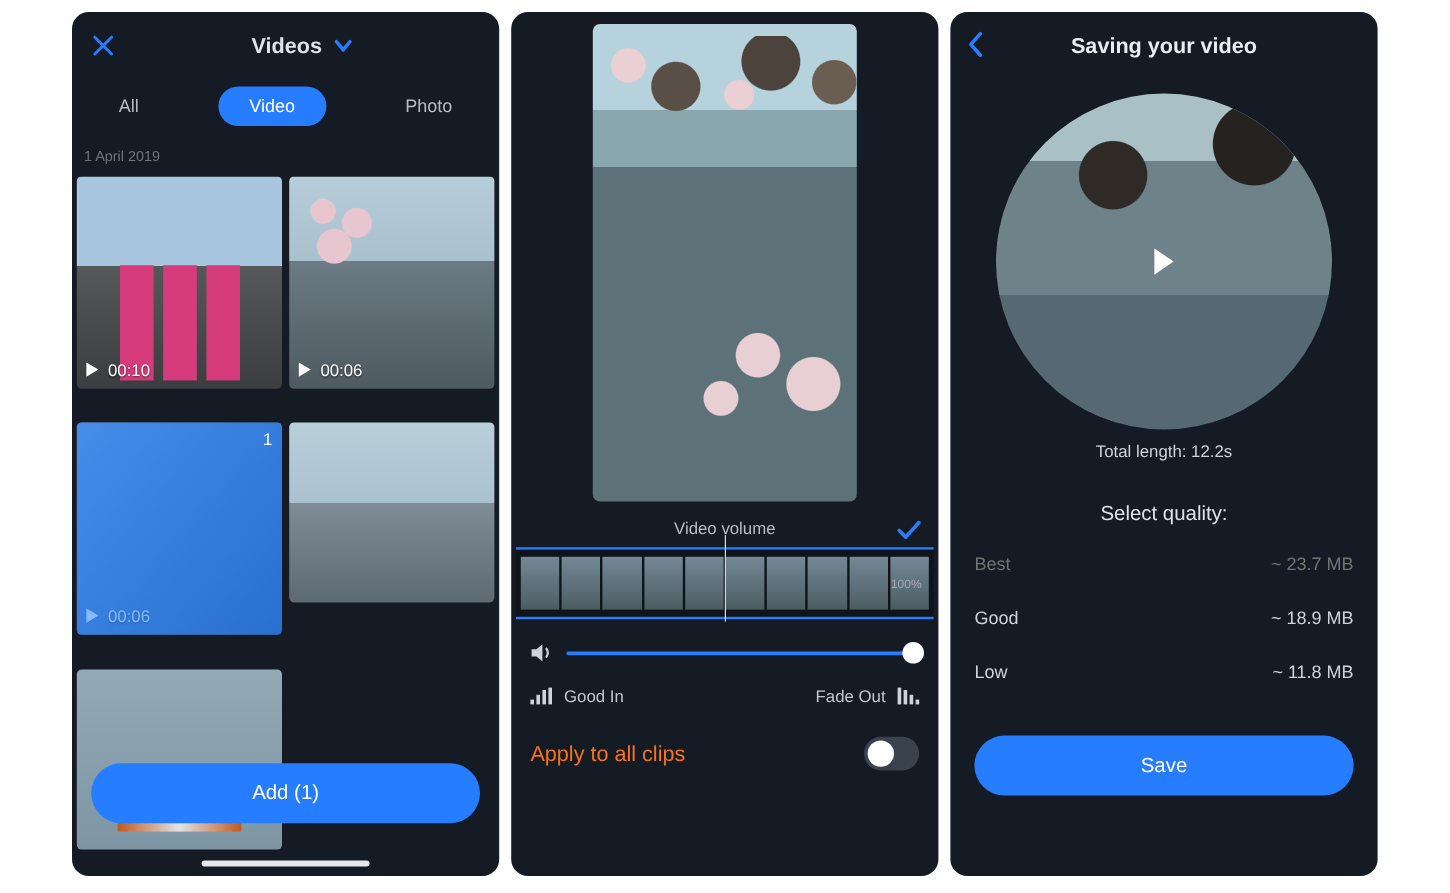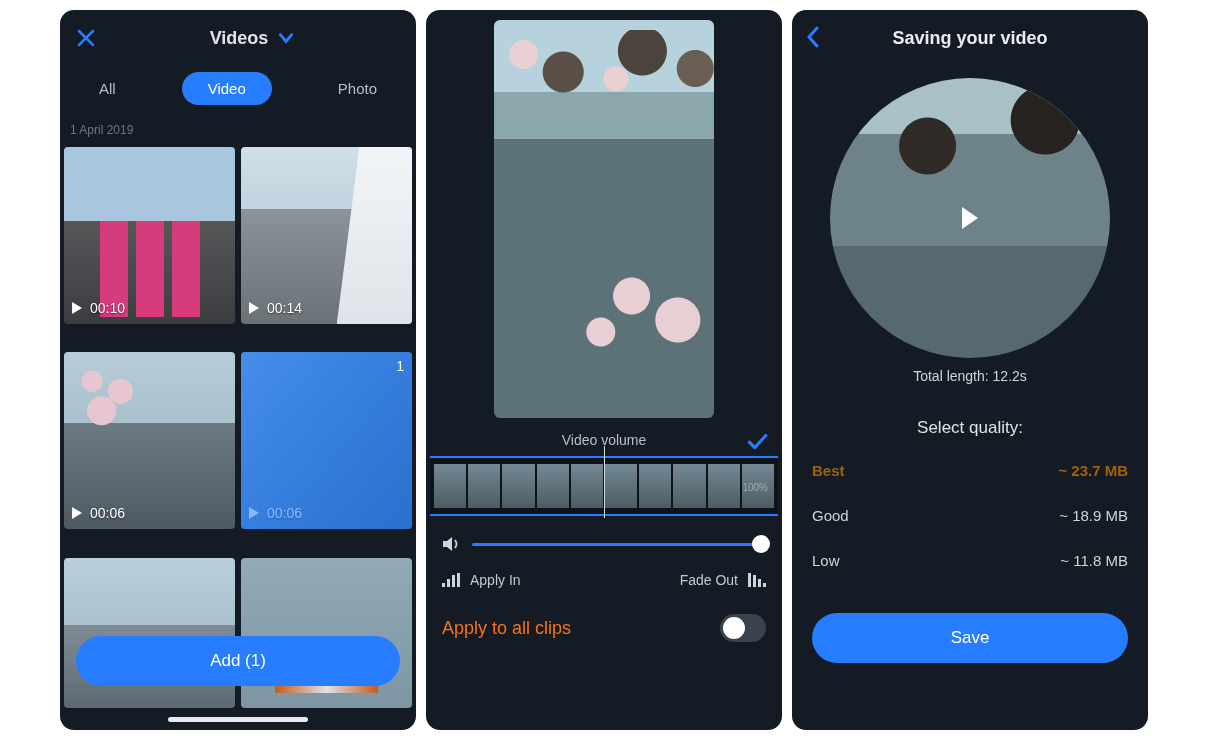"00:14" div.thumb { html: <div> <div> <span></span> <span>00:14</span> </div> </div> -> none }
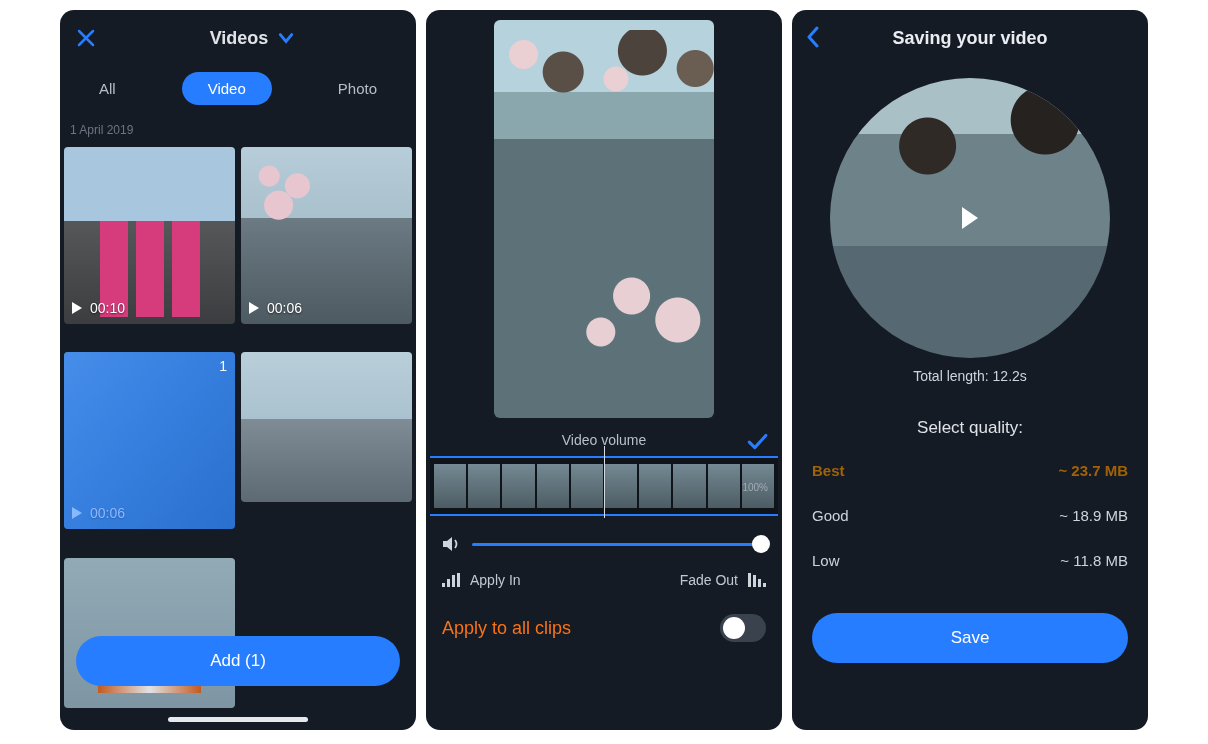"Best" .qrow.sel { color: #a16207 -> #737373; font-weight: bold -> none }
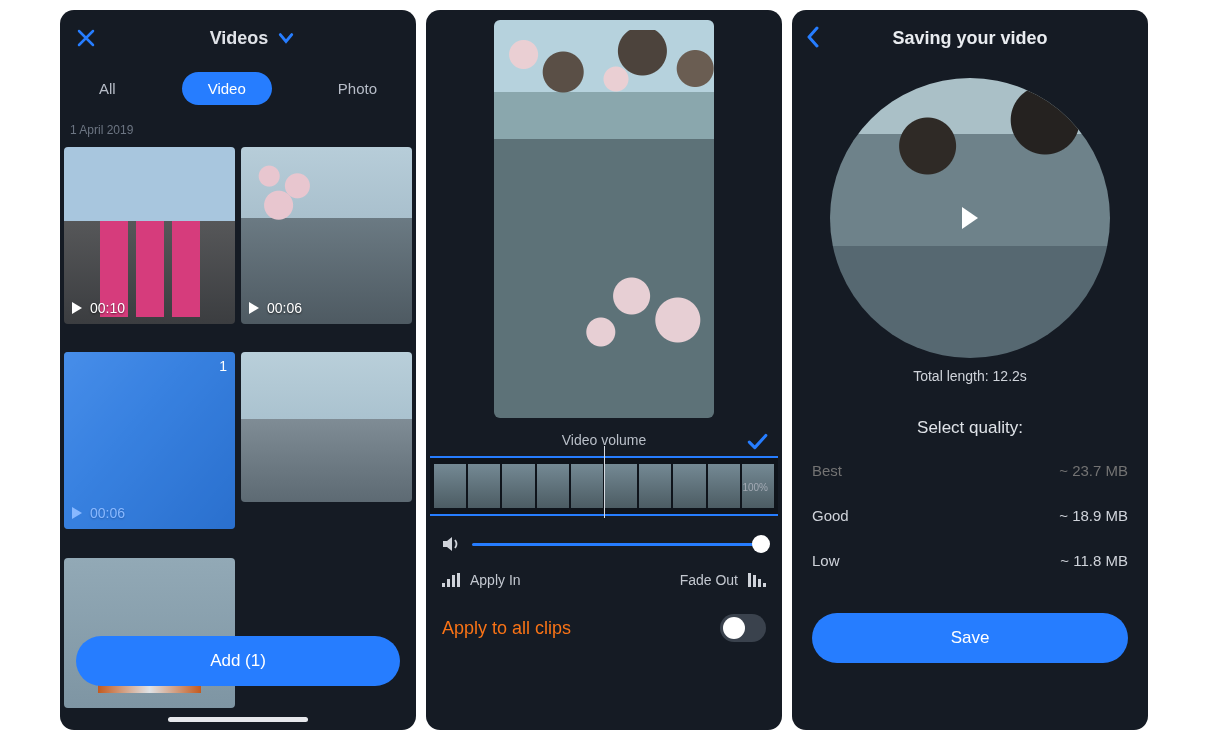"Apply In" span { text: Apply -> Good }
